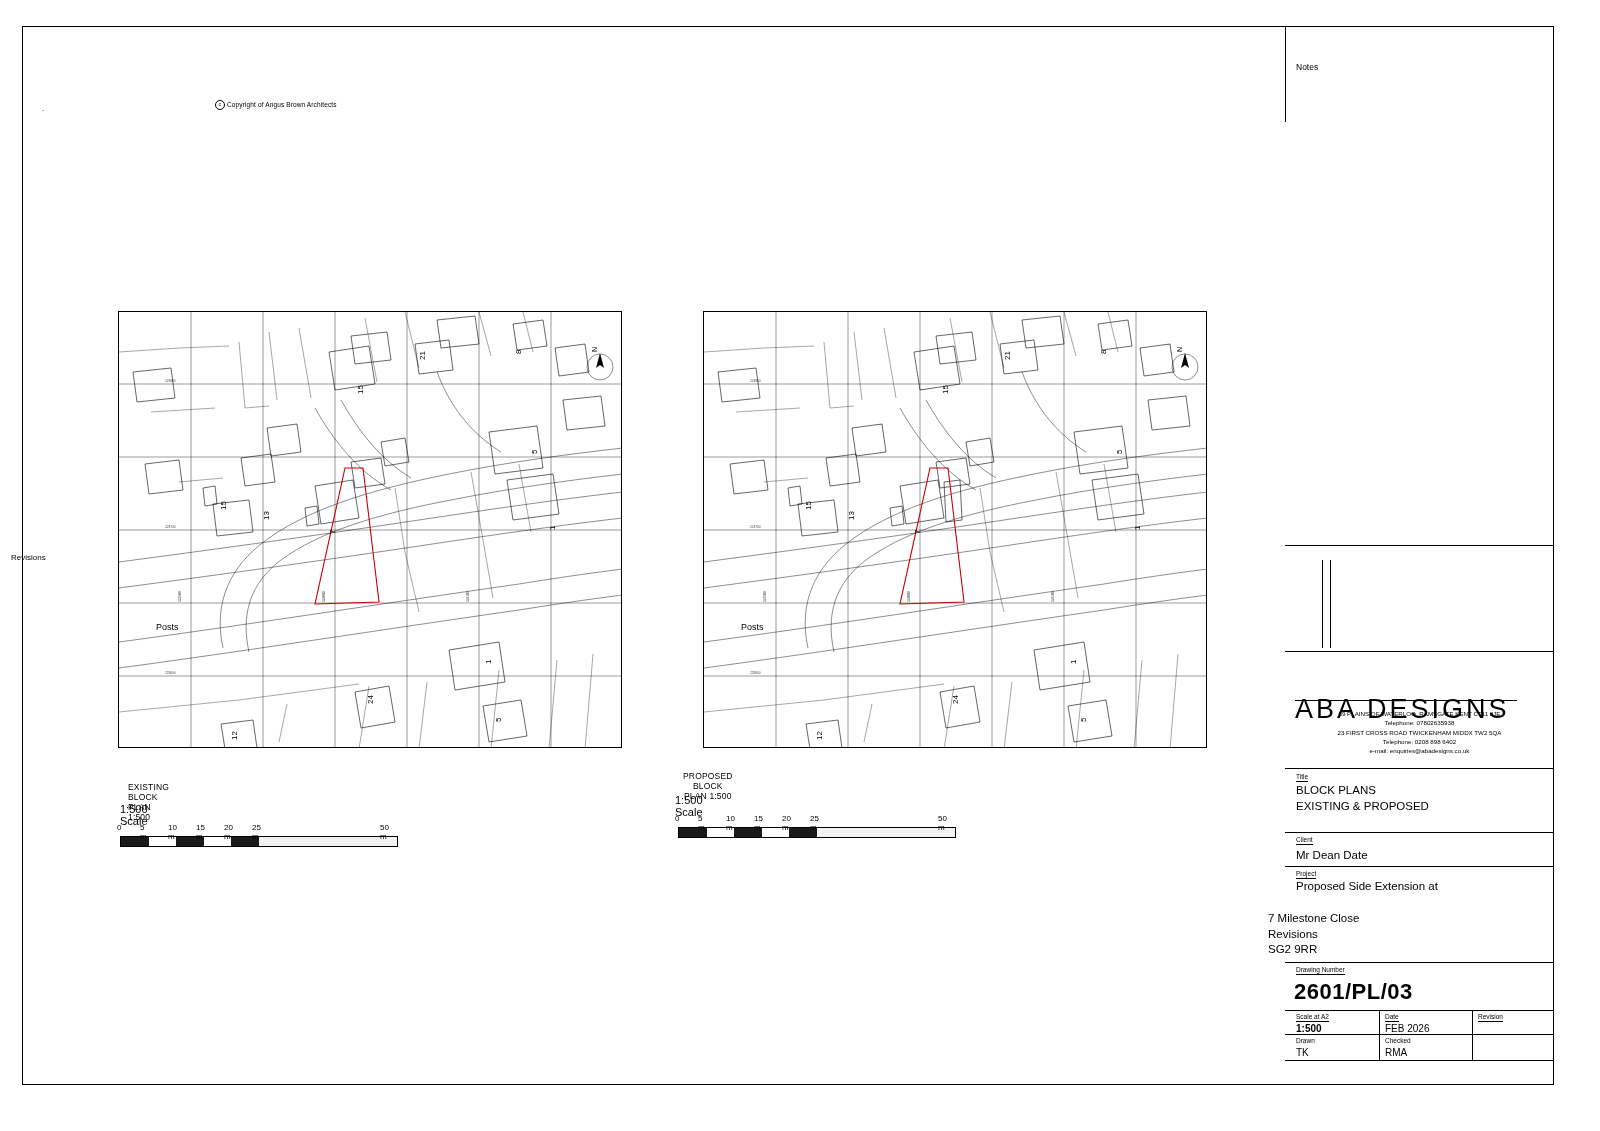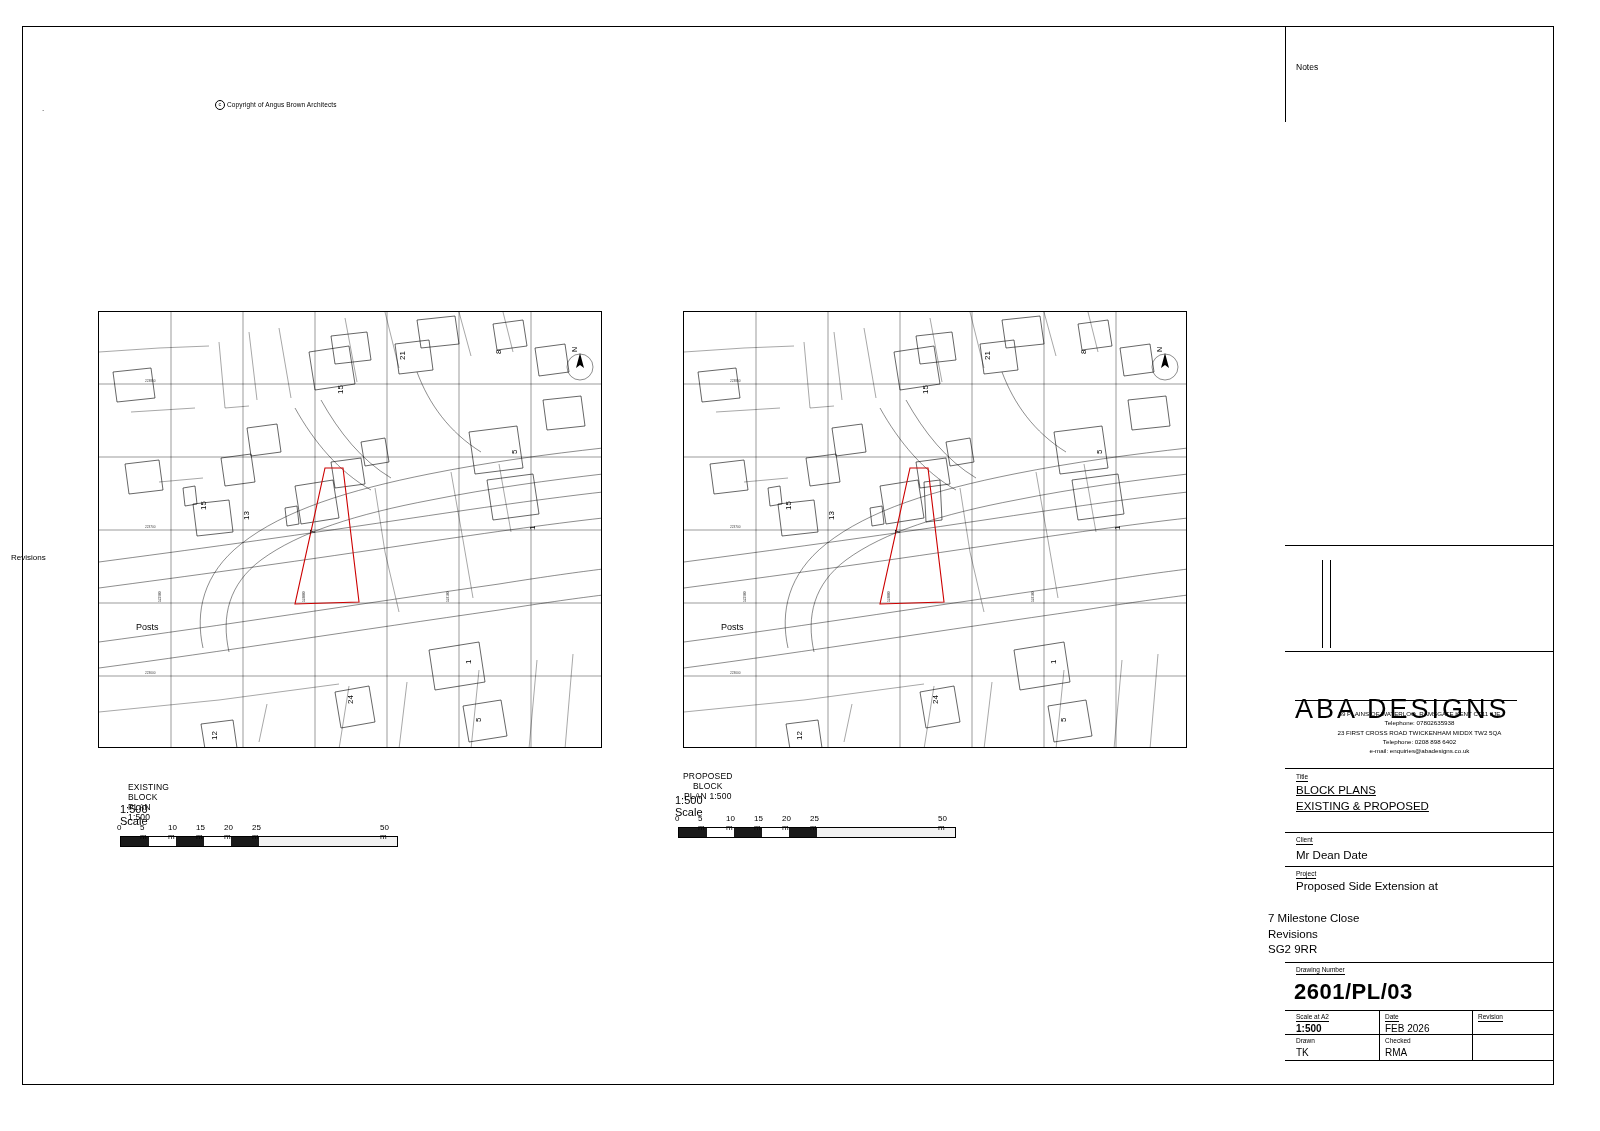"Posts" .plan-frame { margin-left: none -> 20px }
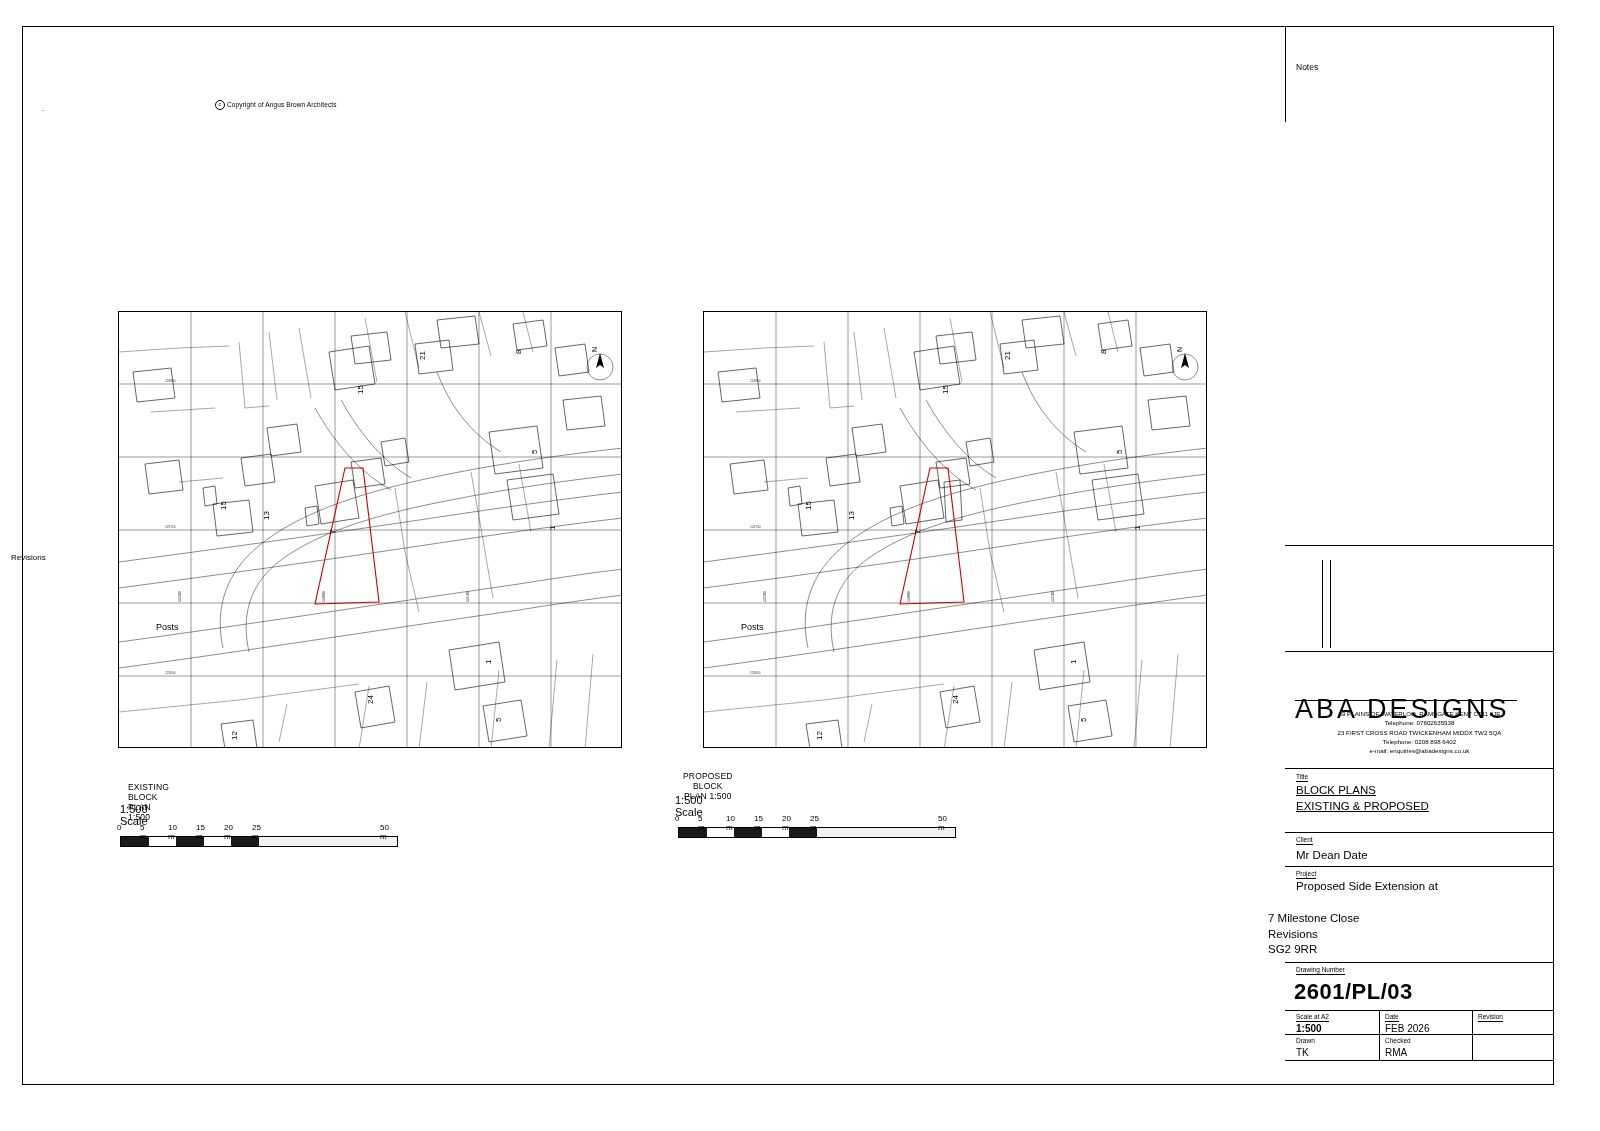"BLOCK PLANS" div.tb-val { text-decoration: underline -> none }
